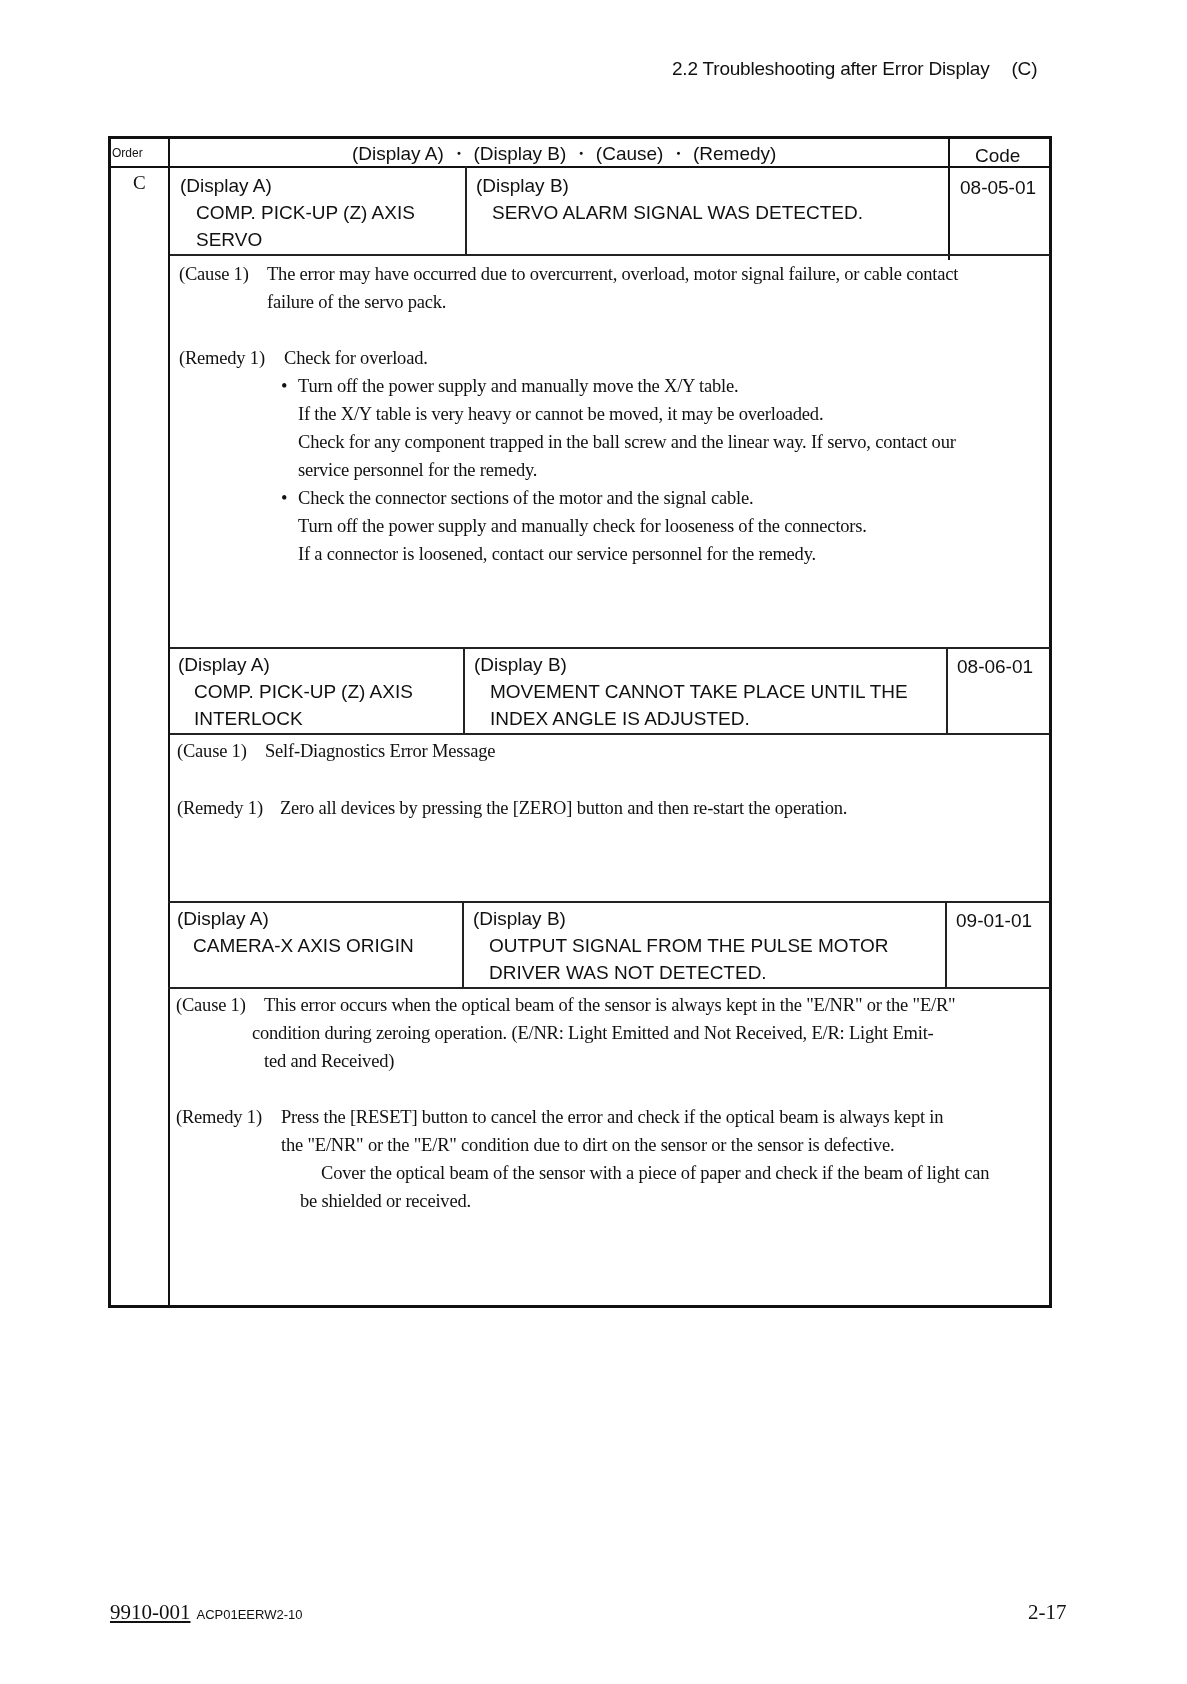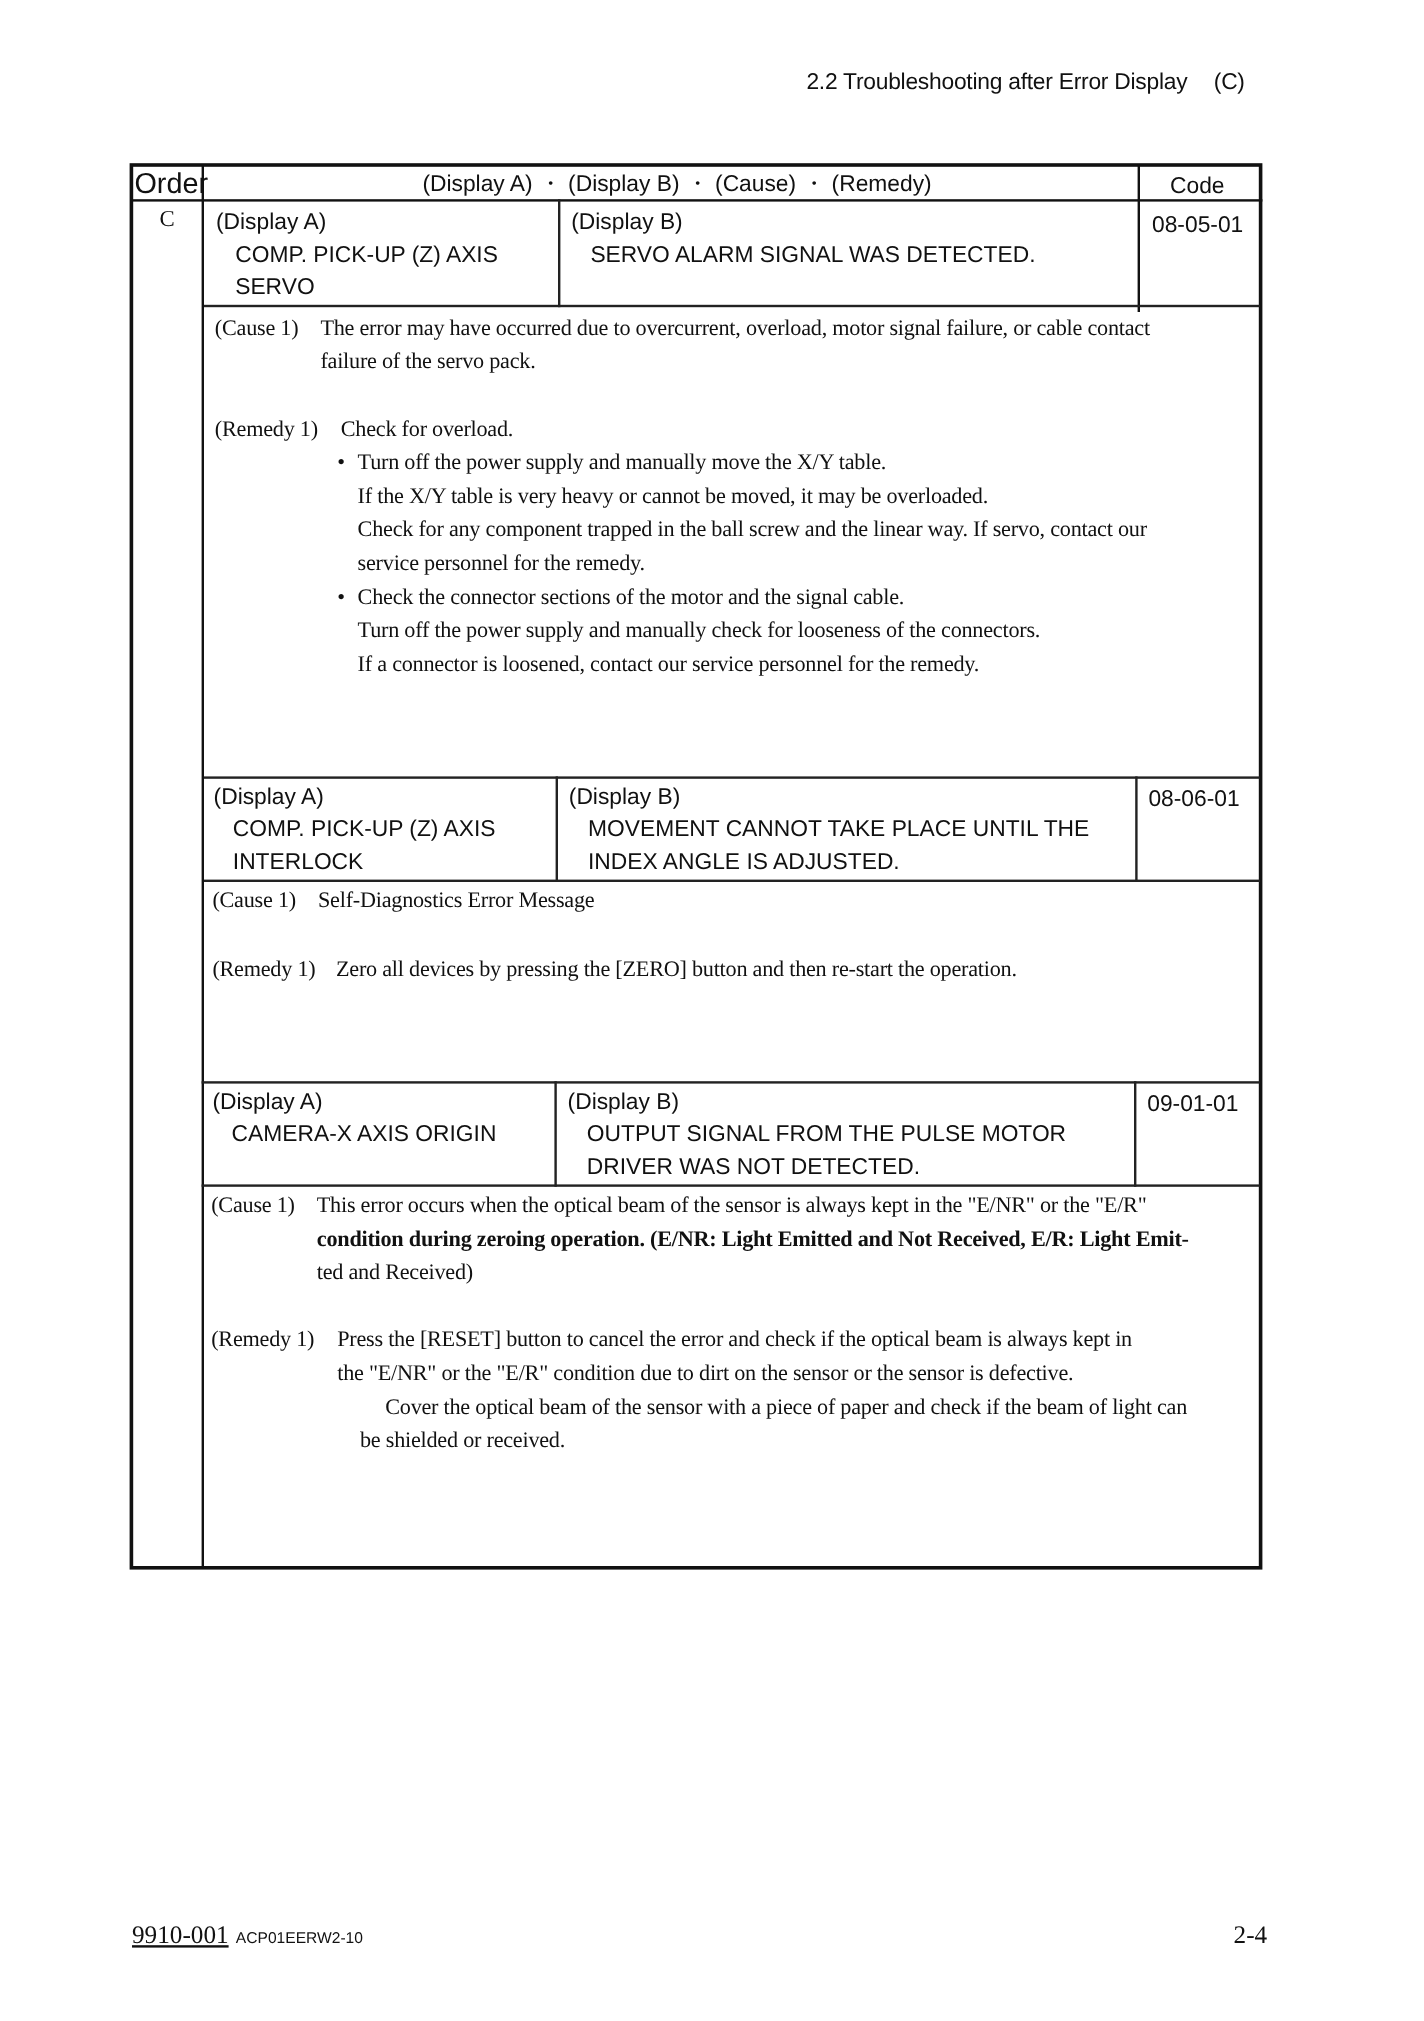"Order" div.abs { font-size: 24px -> 12px }
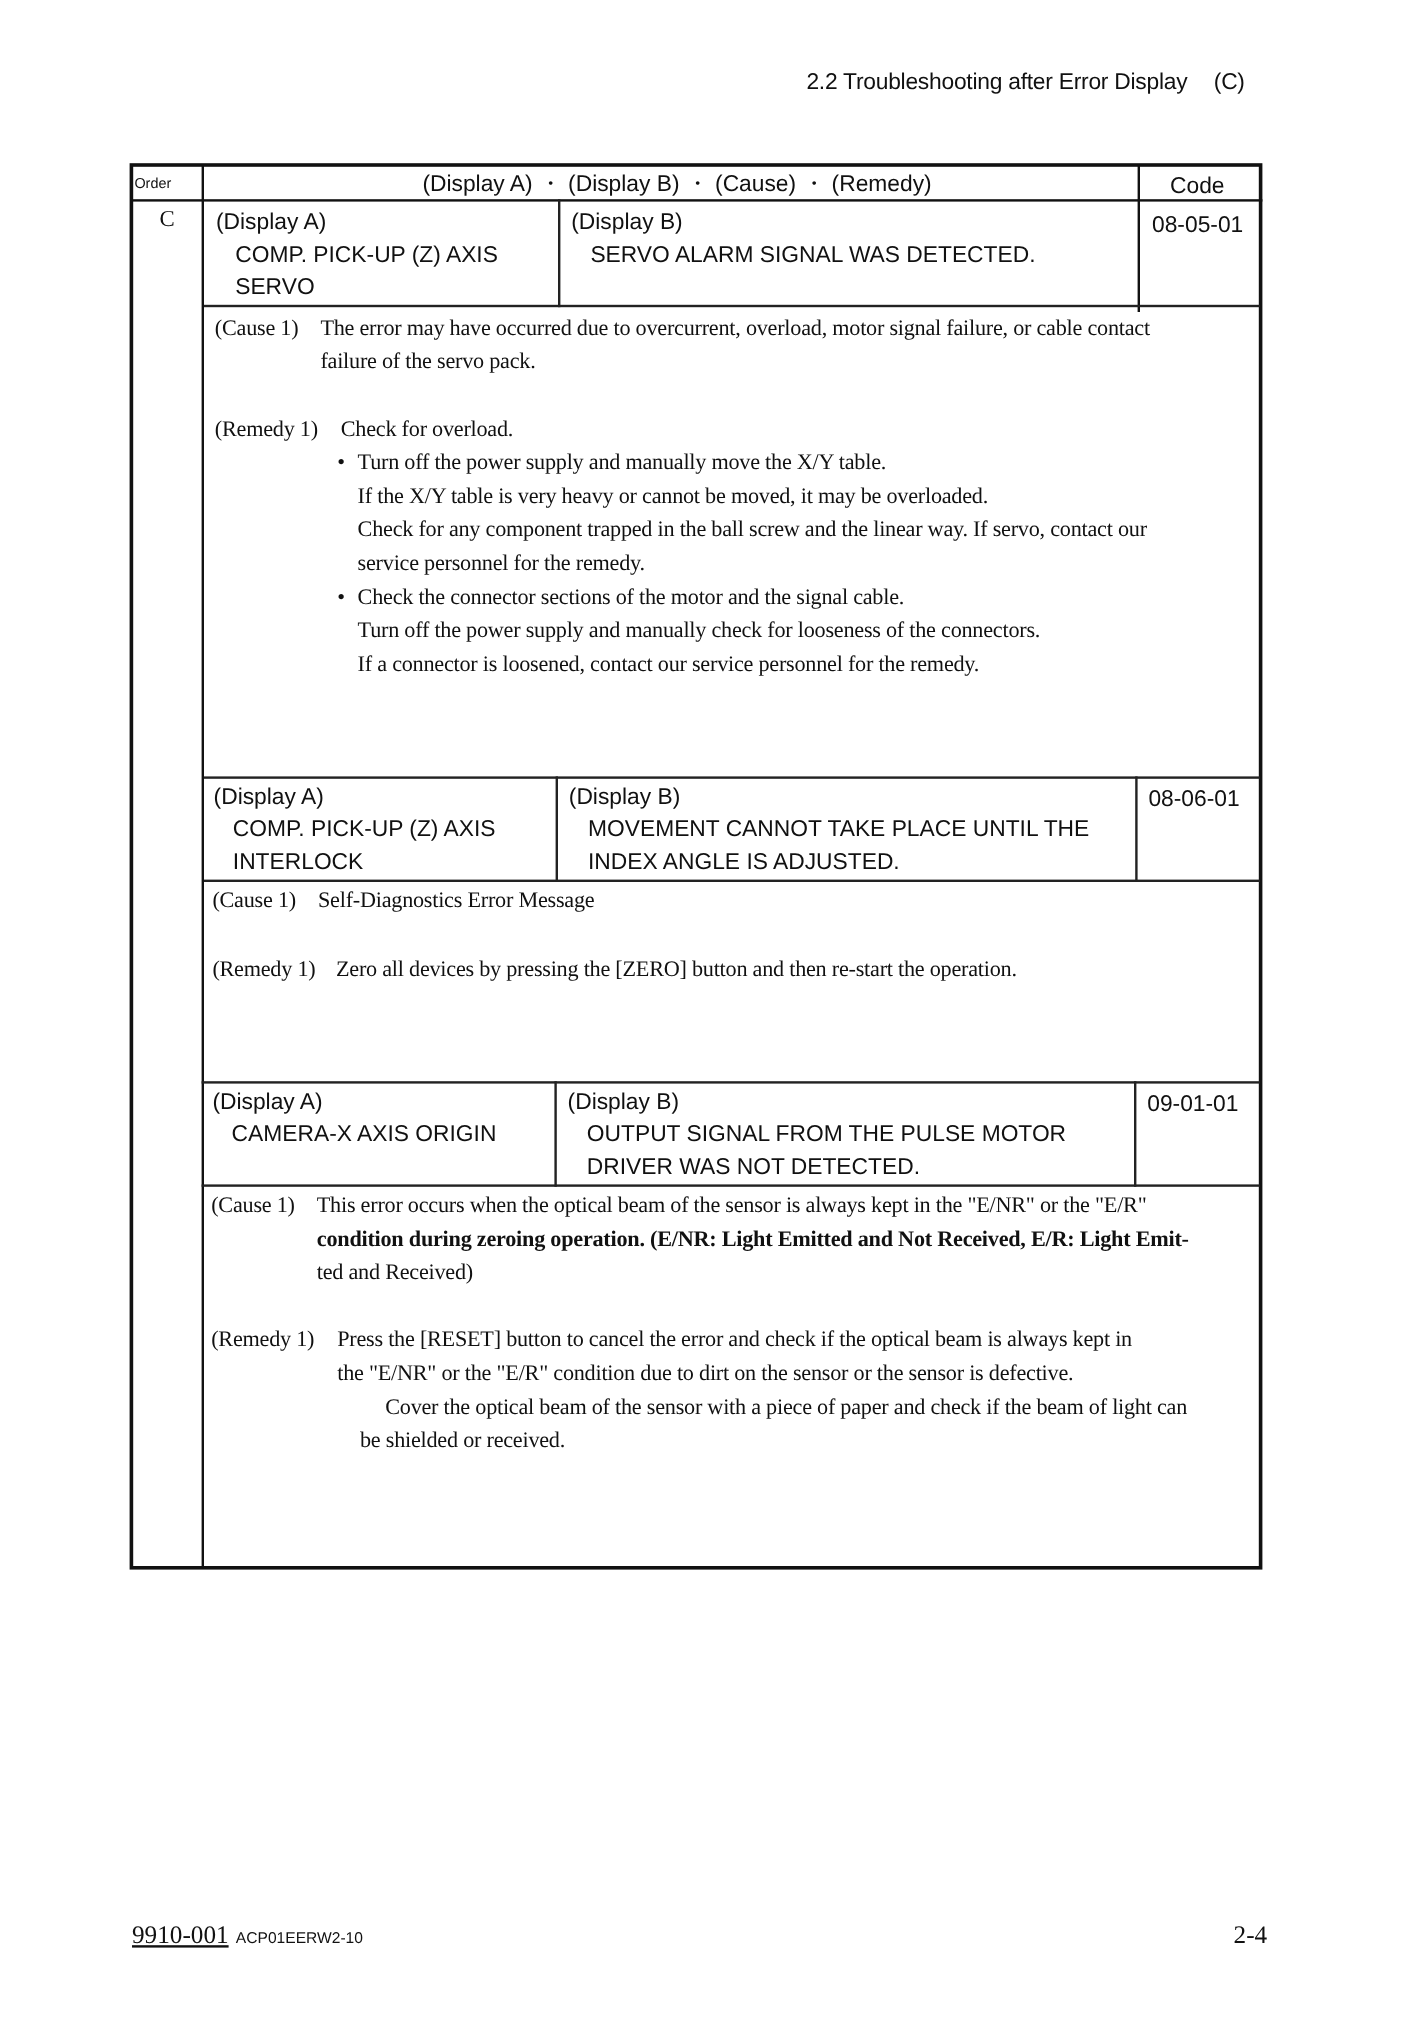"condition during zeroing operation." div.body-text { font-weight: bold -> none; left: 264px -> 252px }
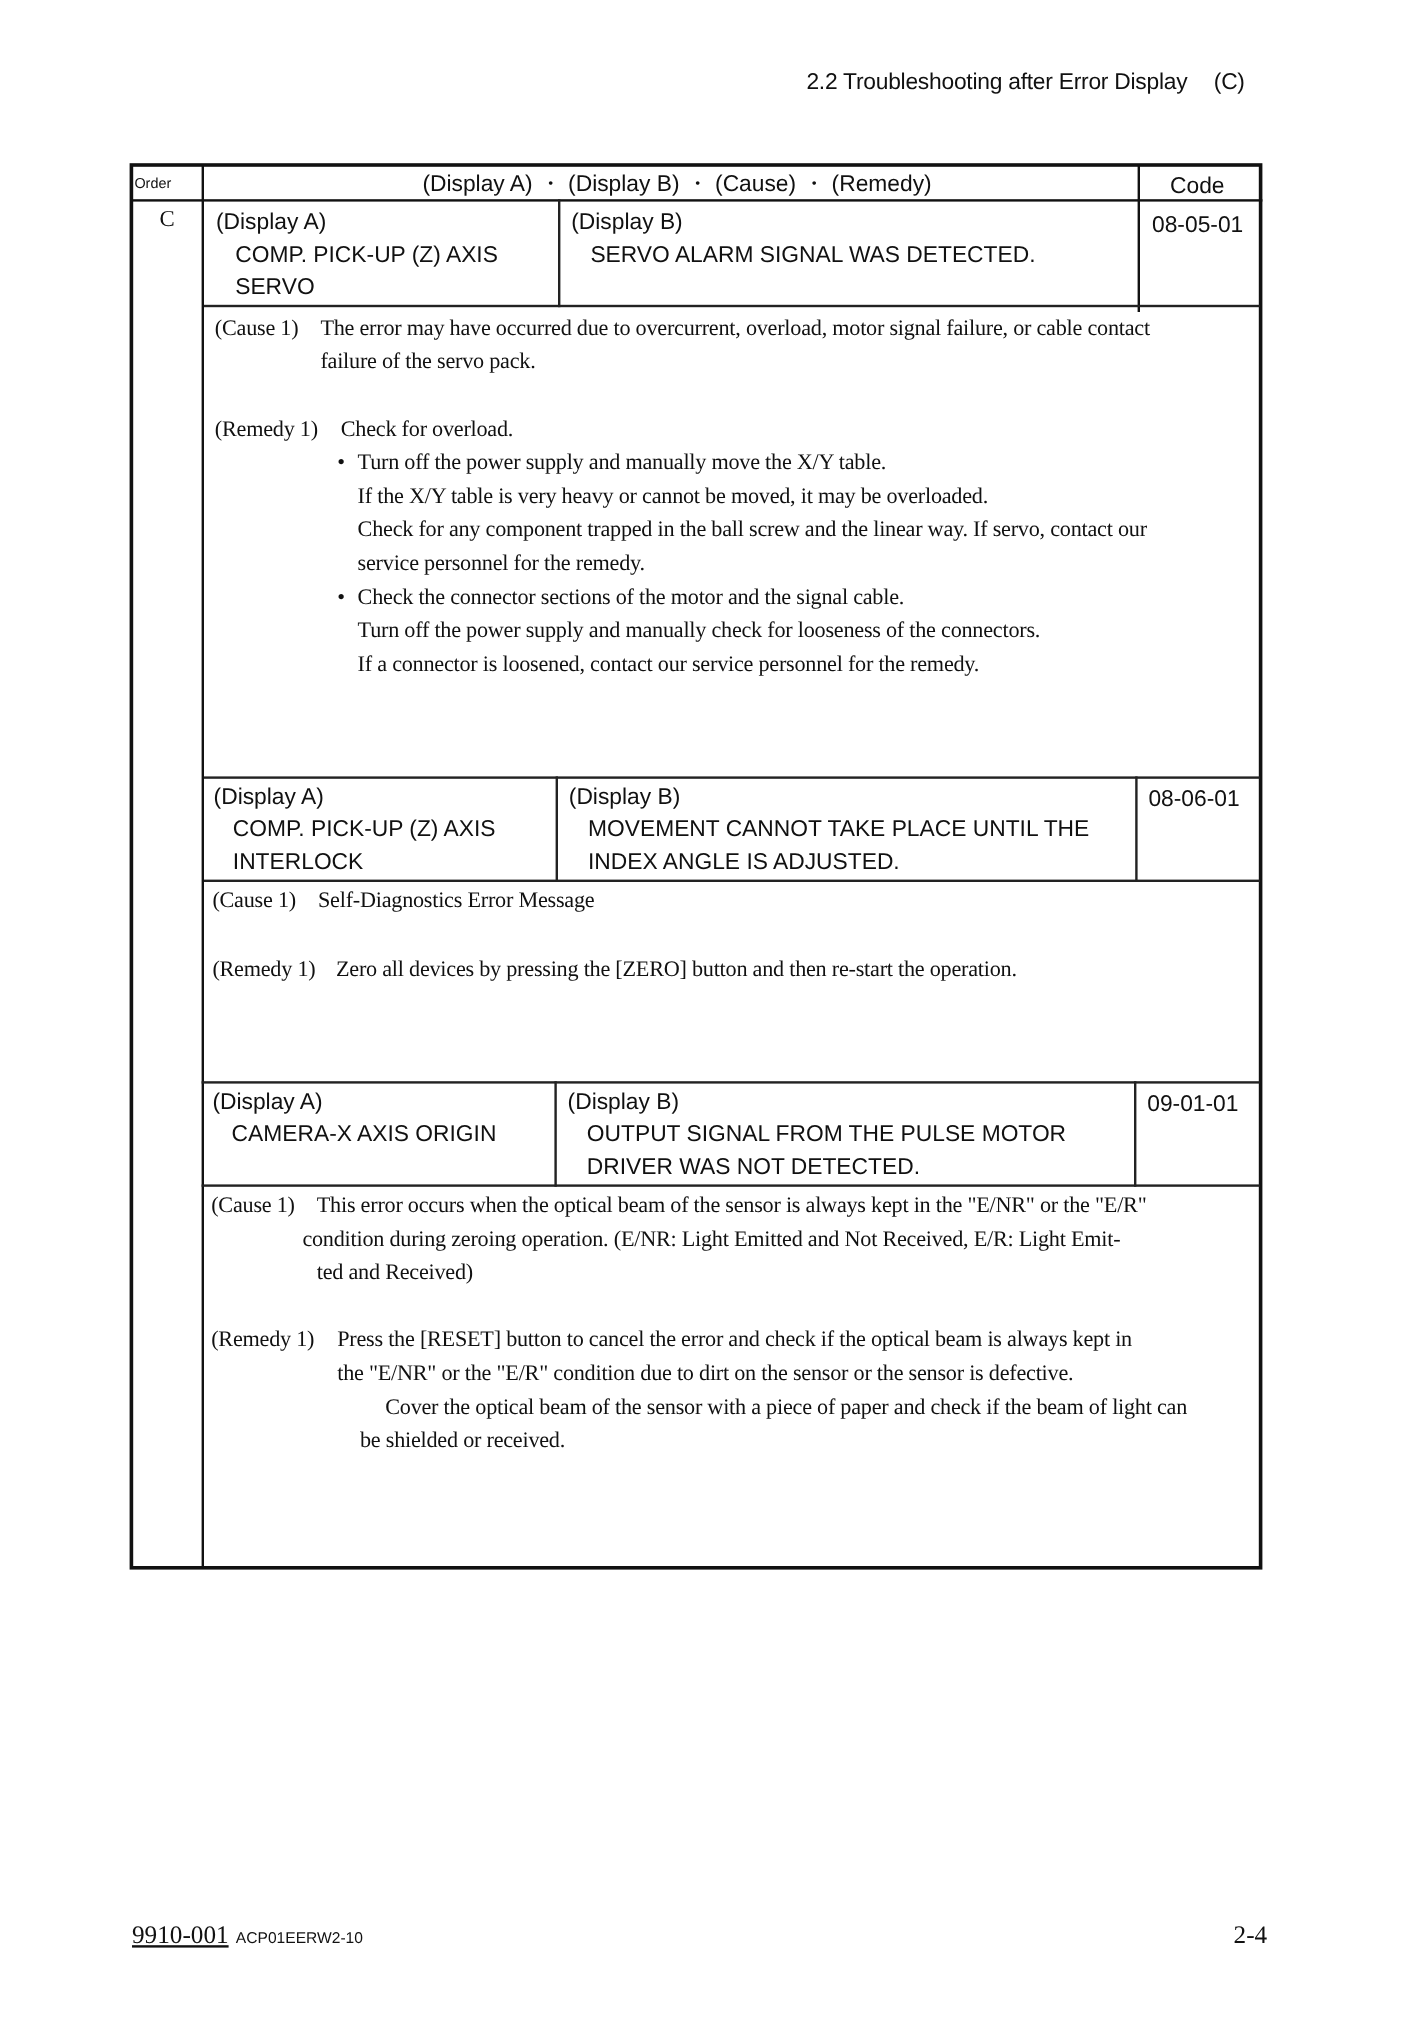"2-4" div.abs { text: 2-4 -> 2-17 }
